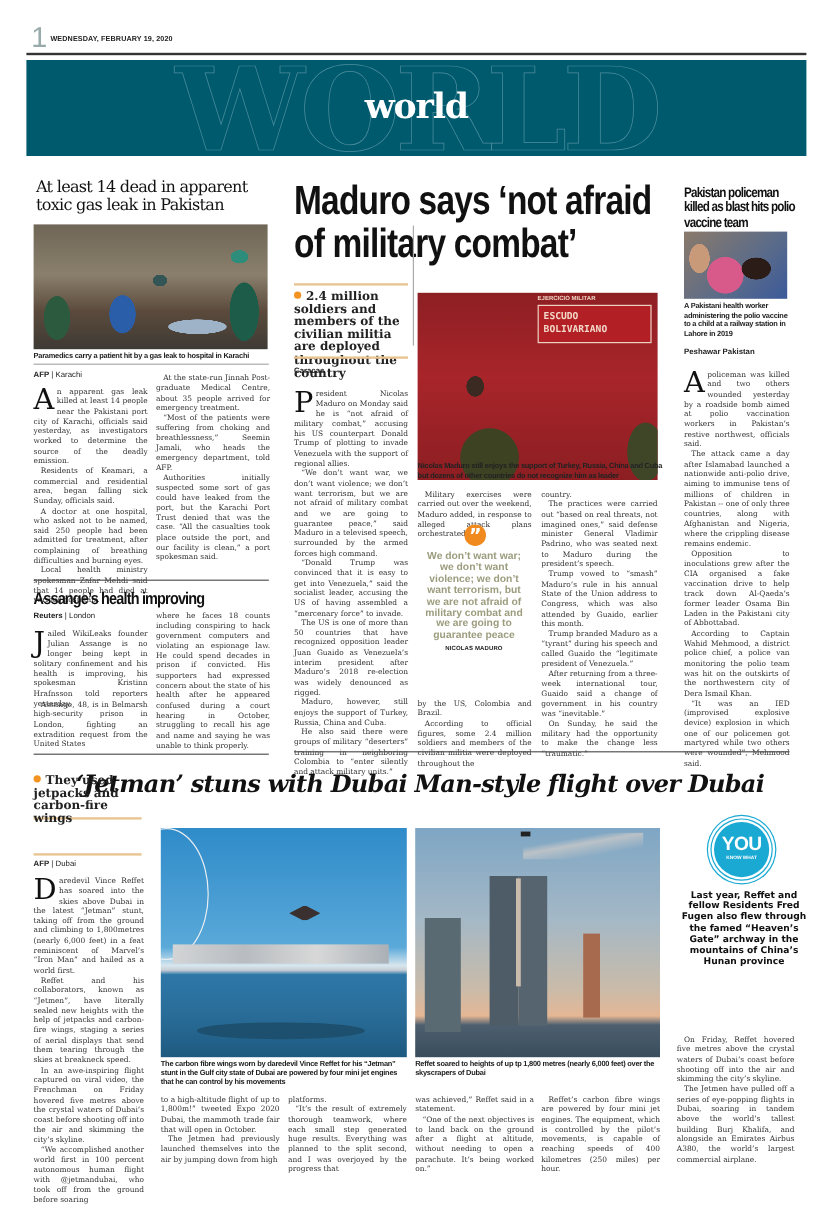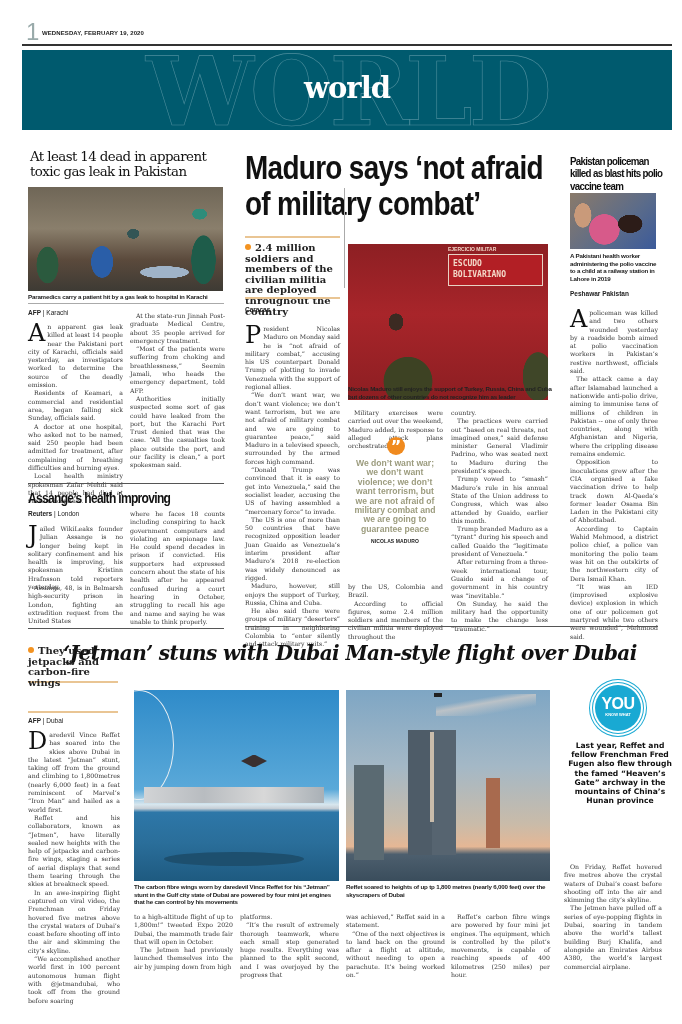"Last year, Reffet and fellow" div.abs { text: Frenchman -> Residents }
